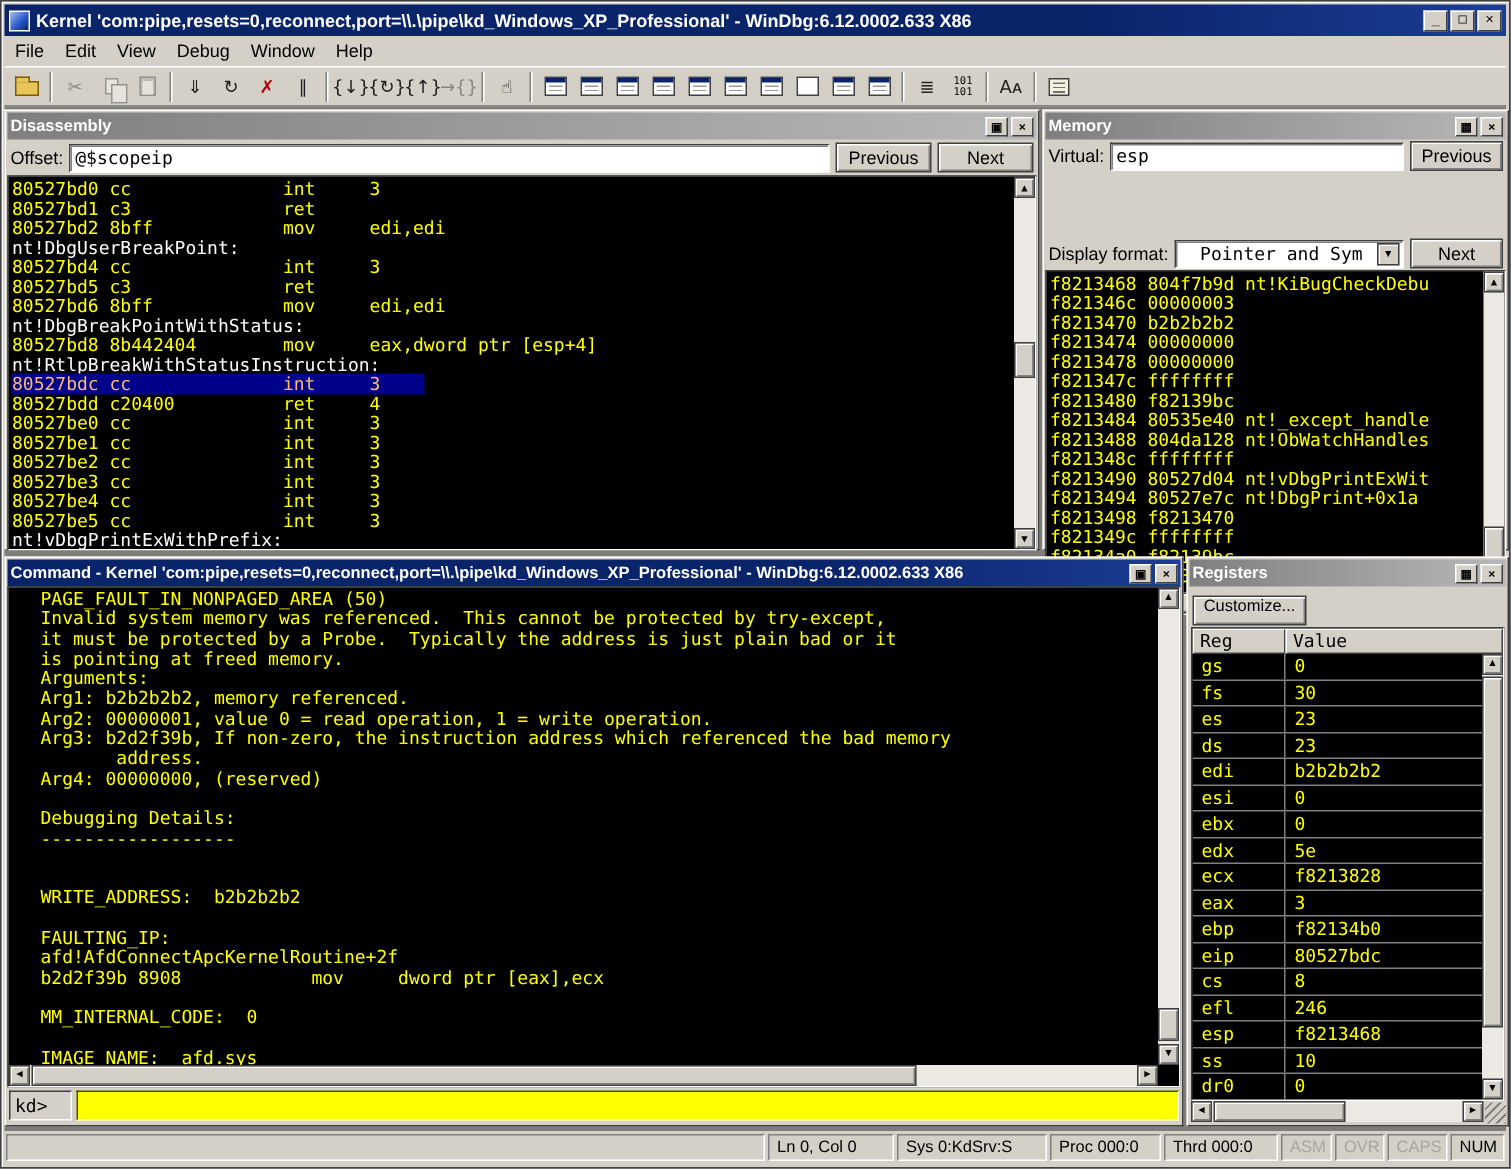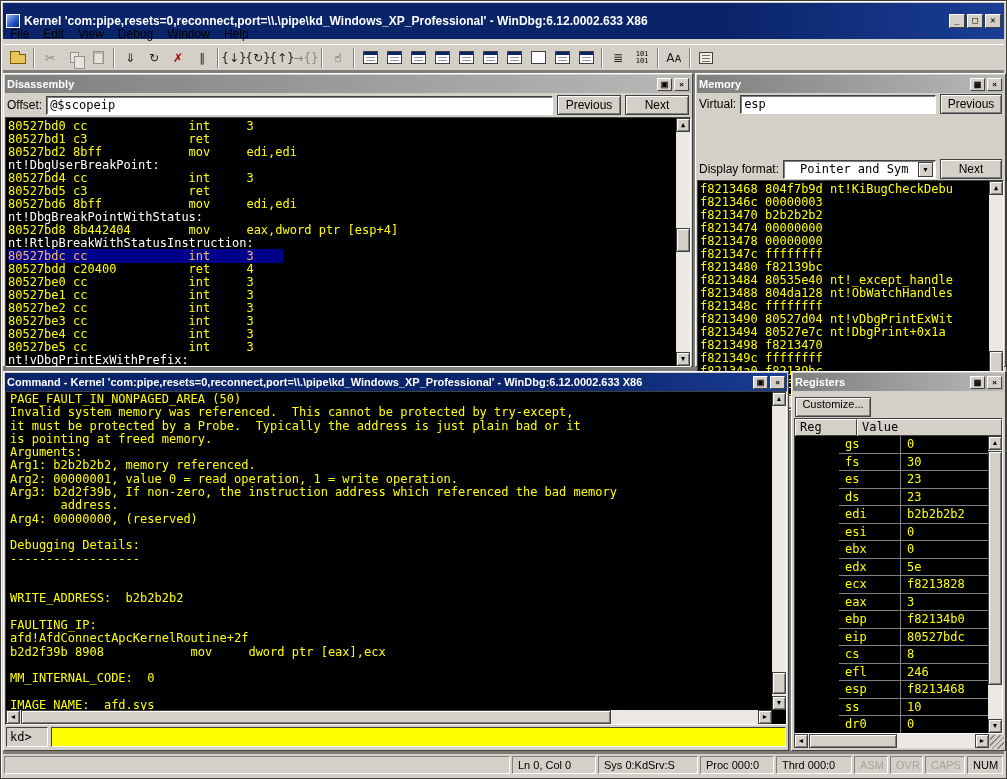"Kernel" .titlebar { height: 36px -> 21px }
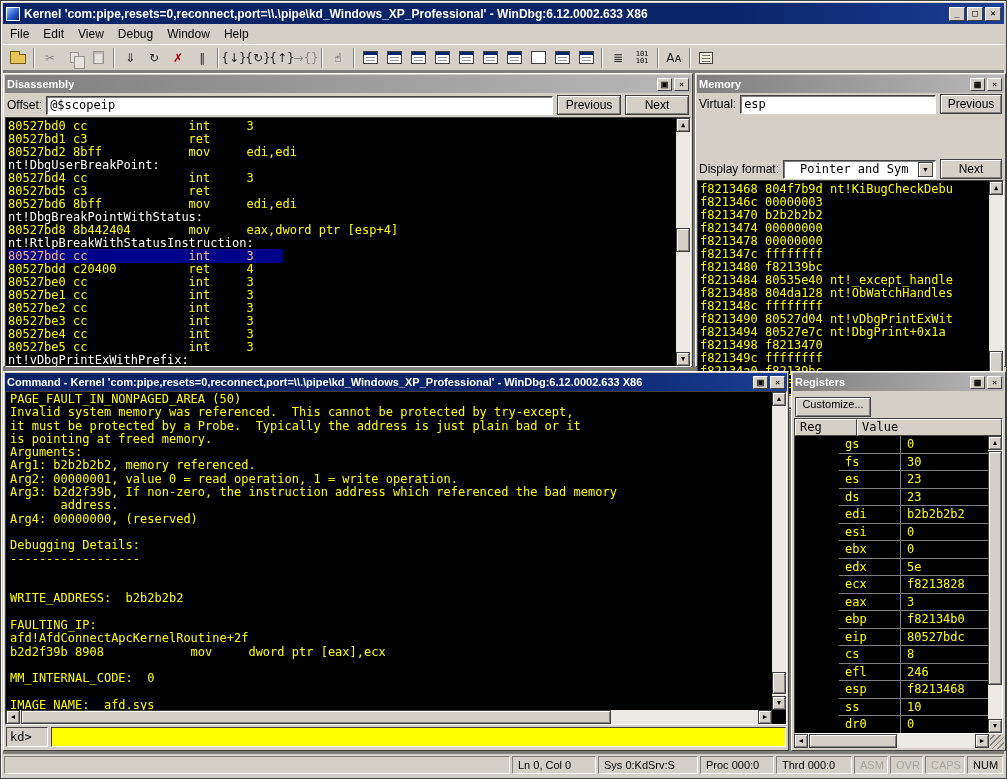"PAGE_FAULT_IN_NONPAGED_AREA (50)" #command-lines { padding: 1px 0 0 2px -> 1px 0 0 19px }
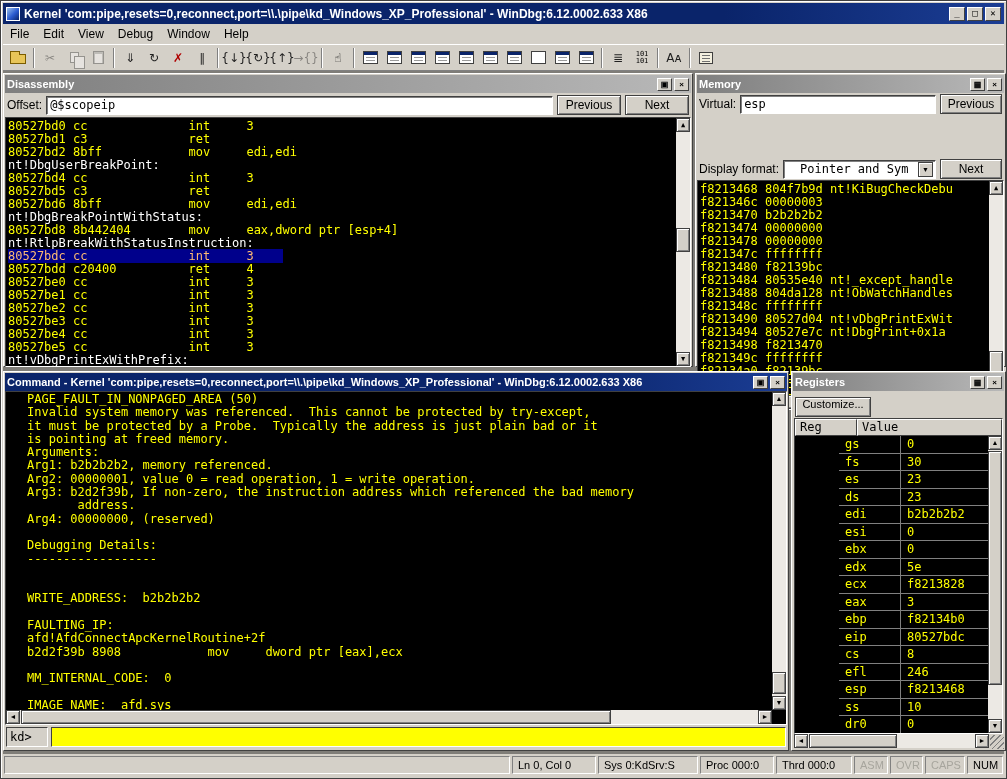"gs" #regbody { padding-left: 44px -> none }
